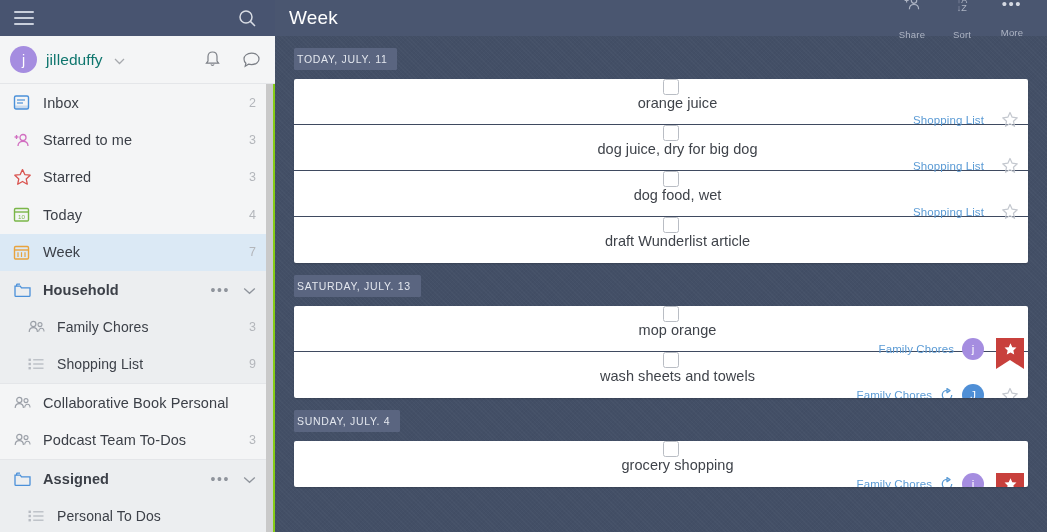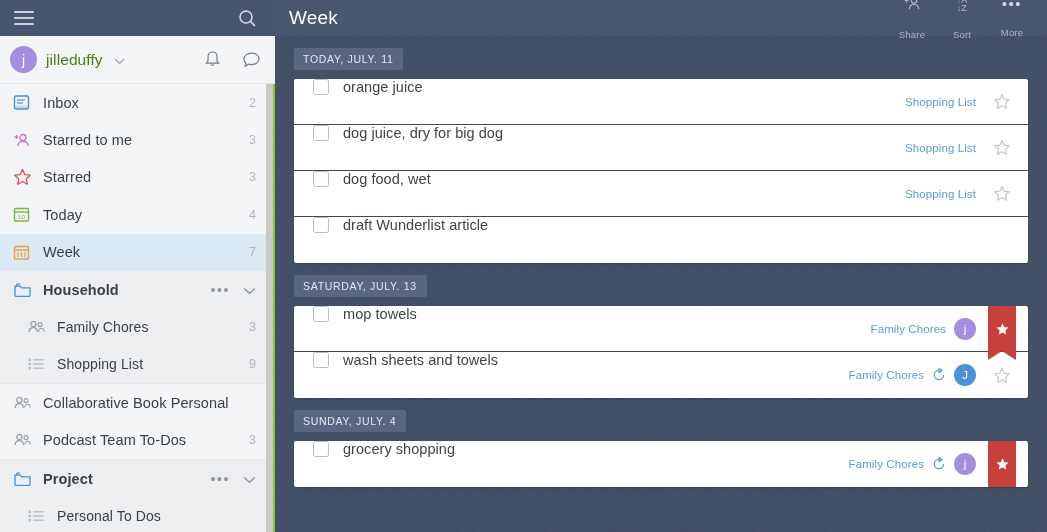"jilleduffy" .sb-username { color: #4d7c0f -> #0f766e }
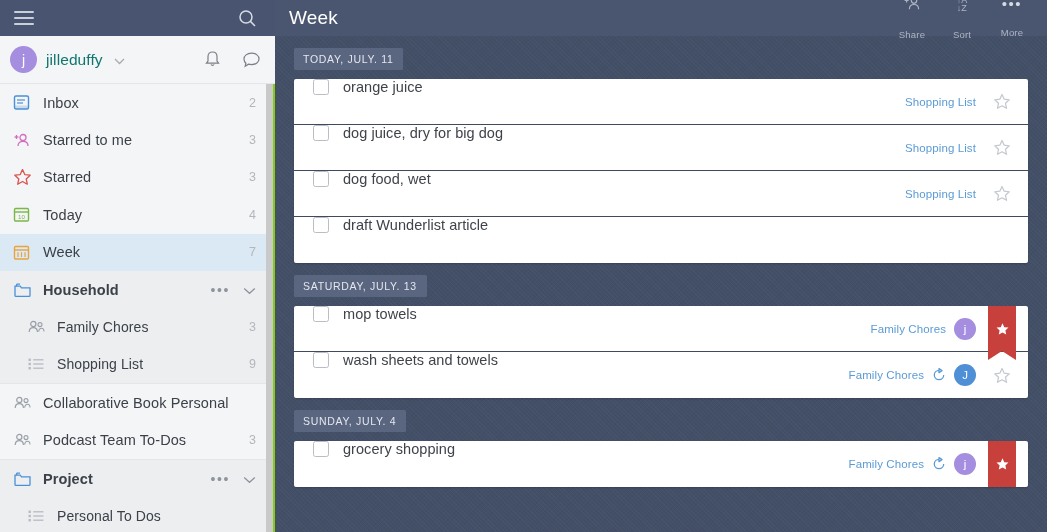"TODAY, JULY. 11" .date-badge { padding: 5px 10px 5px 9px -> 5px 10px 5px 3px }
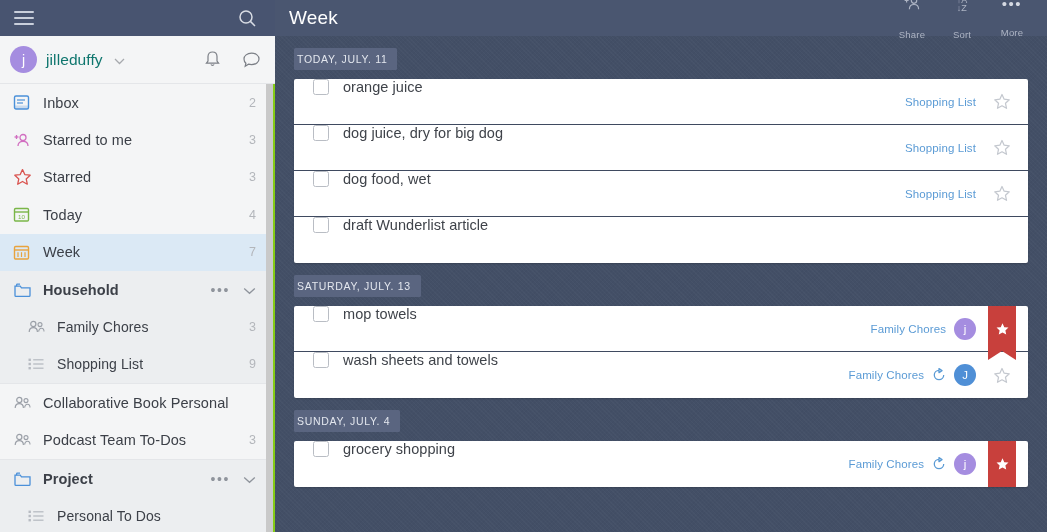"orange juice" .task { align-items: none -> center; flex-direction: none -> column; padding-right: 8px -> 0 }
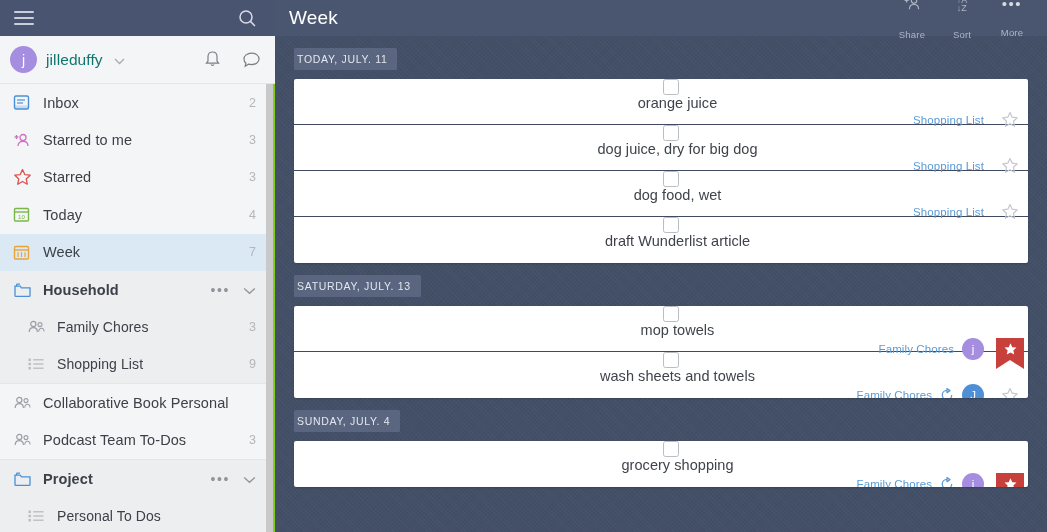"mop towels" span.task-title { text: towels -> orange }
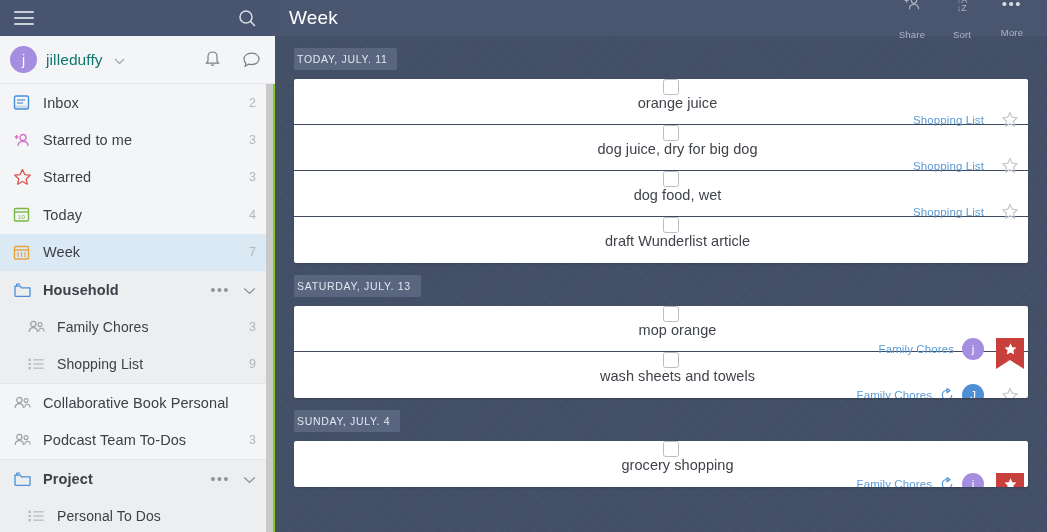"Project" span.lbl { text: Project -> Assigned }
